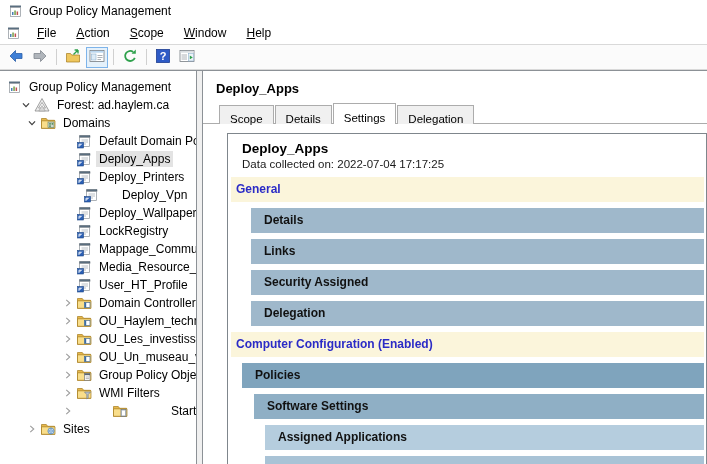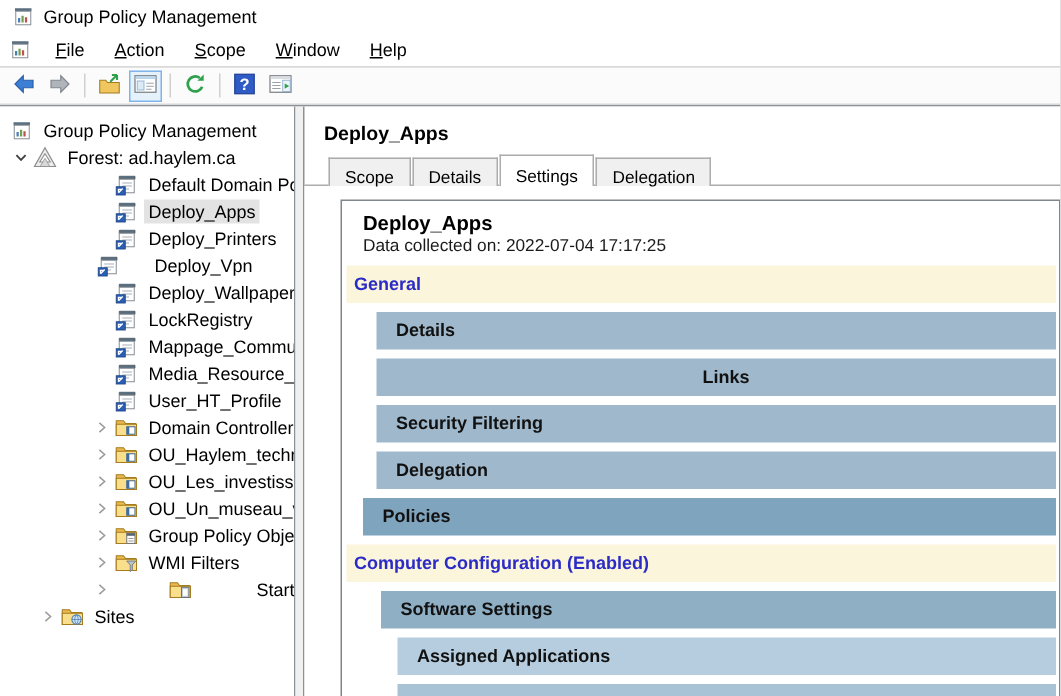"Forest: ad.haylem.ca" div.tree-row { margin-left: none -> 12px }
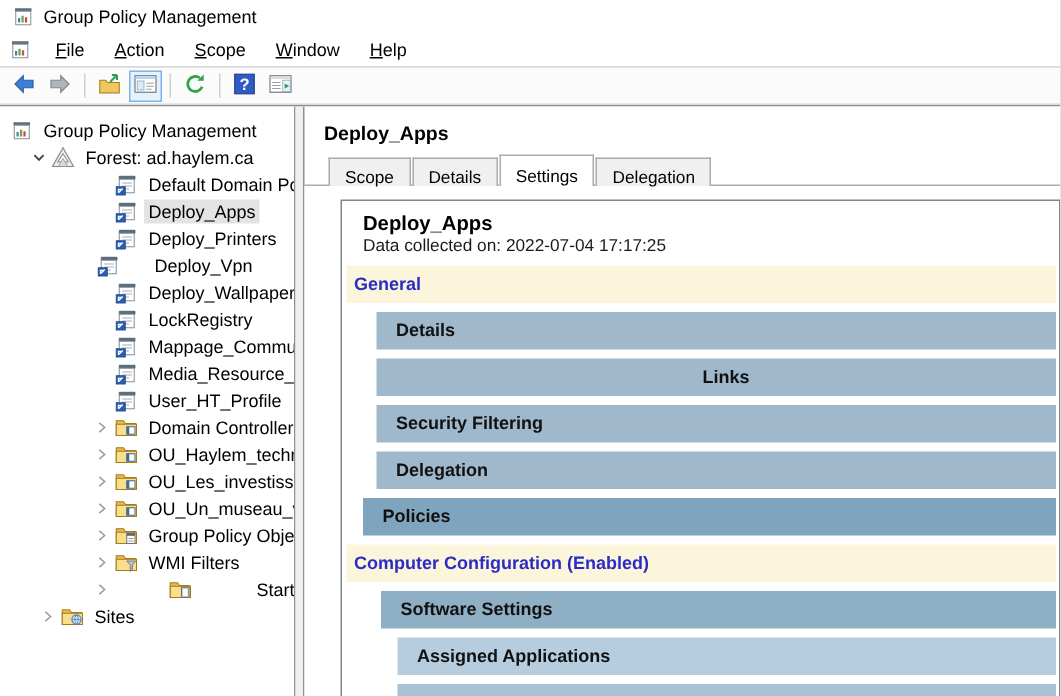"Domains" div.tree-row { html: none -> <div> <span> <svg> <path></path> </svg> </span> <span><svg> <path></path> <path></path> <rect></rect> <rect></rect> <rect></rect> <rect></rect> </svg></span> <span>Domains</span> </div> }
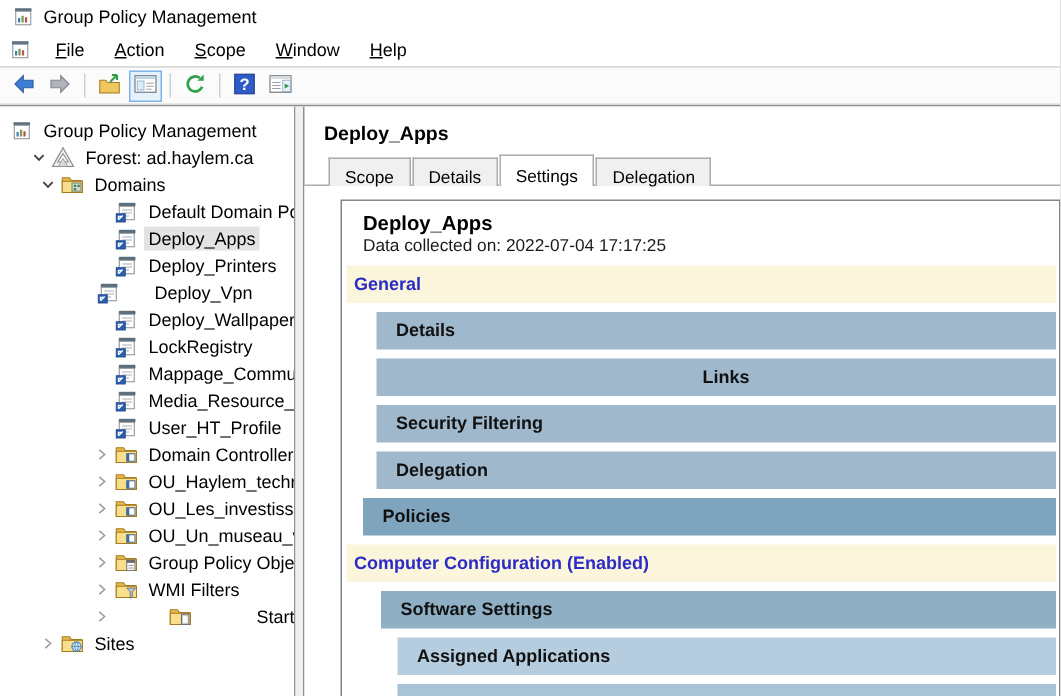"Deploy_Vpn" div.tree-row { padding-left: 32px -> 51px }
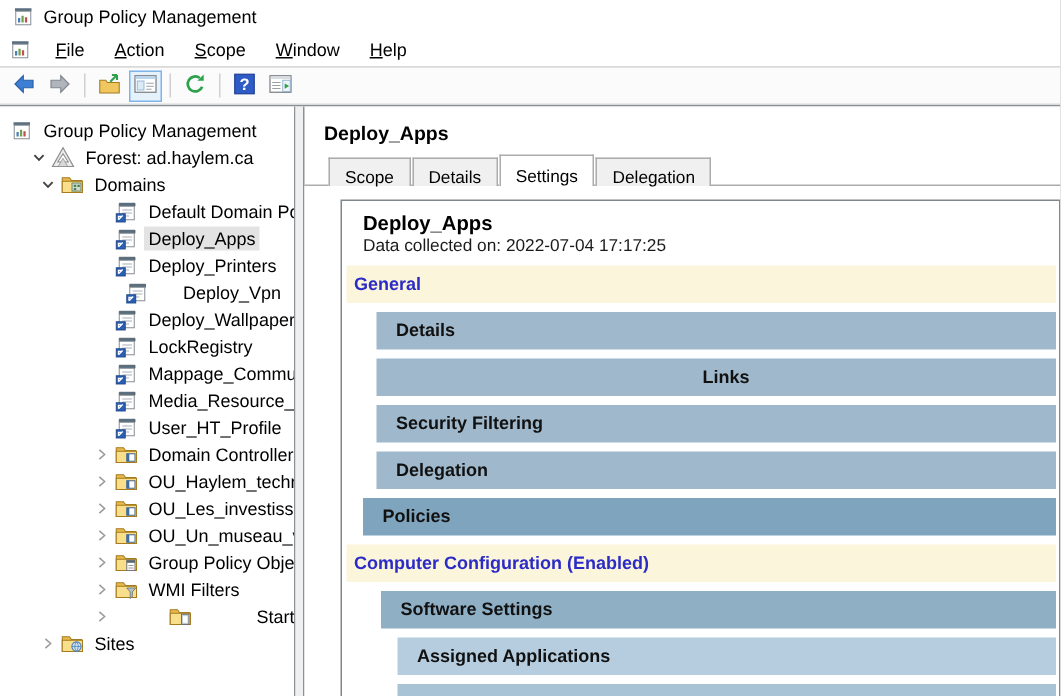"Links" div.rrow { text-align: center -> none }
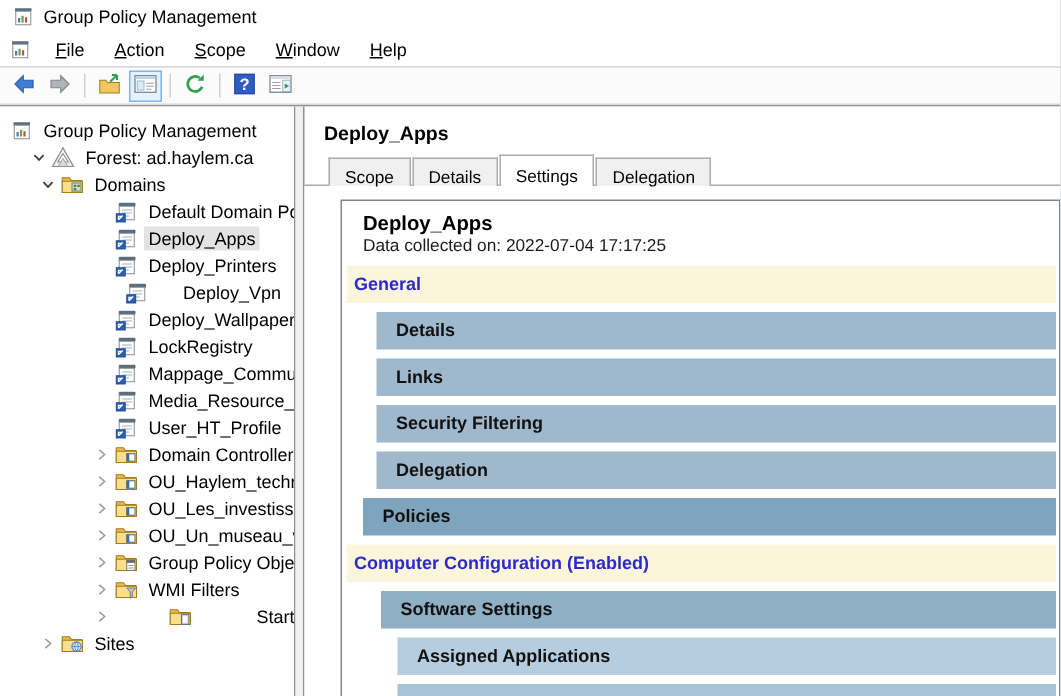"Security Filtering" div.rrow { text: Filtering -> Assigned }
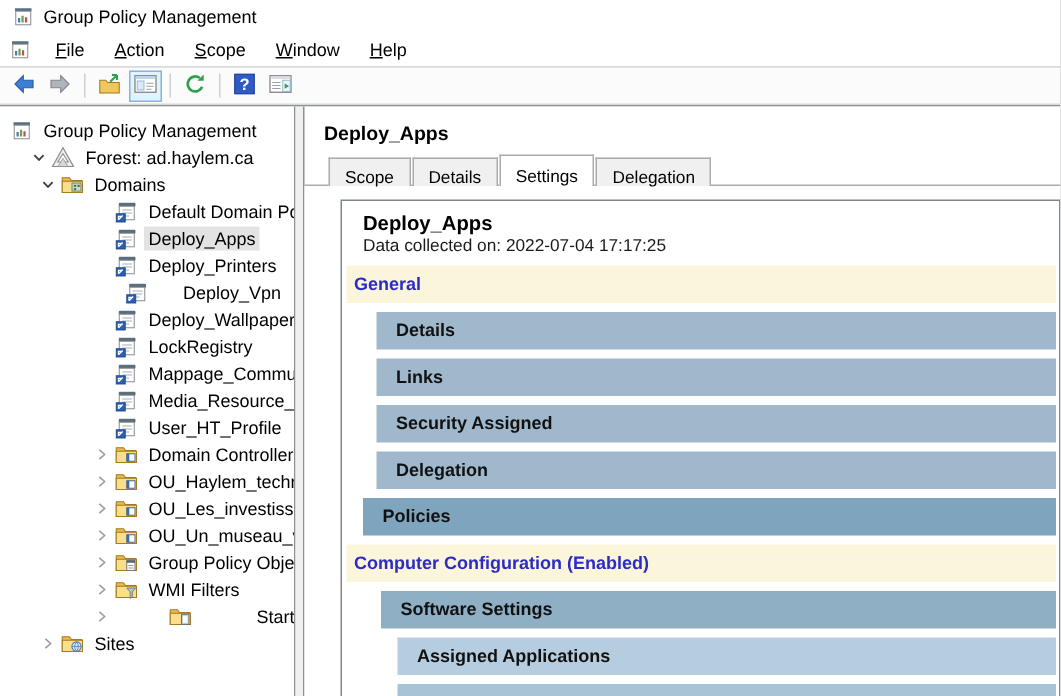"Policies" div.rrow { order: before "Computer Configuration (Enabled)" -> after "Computer Configuration (Enabled)" }
